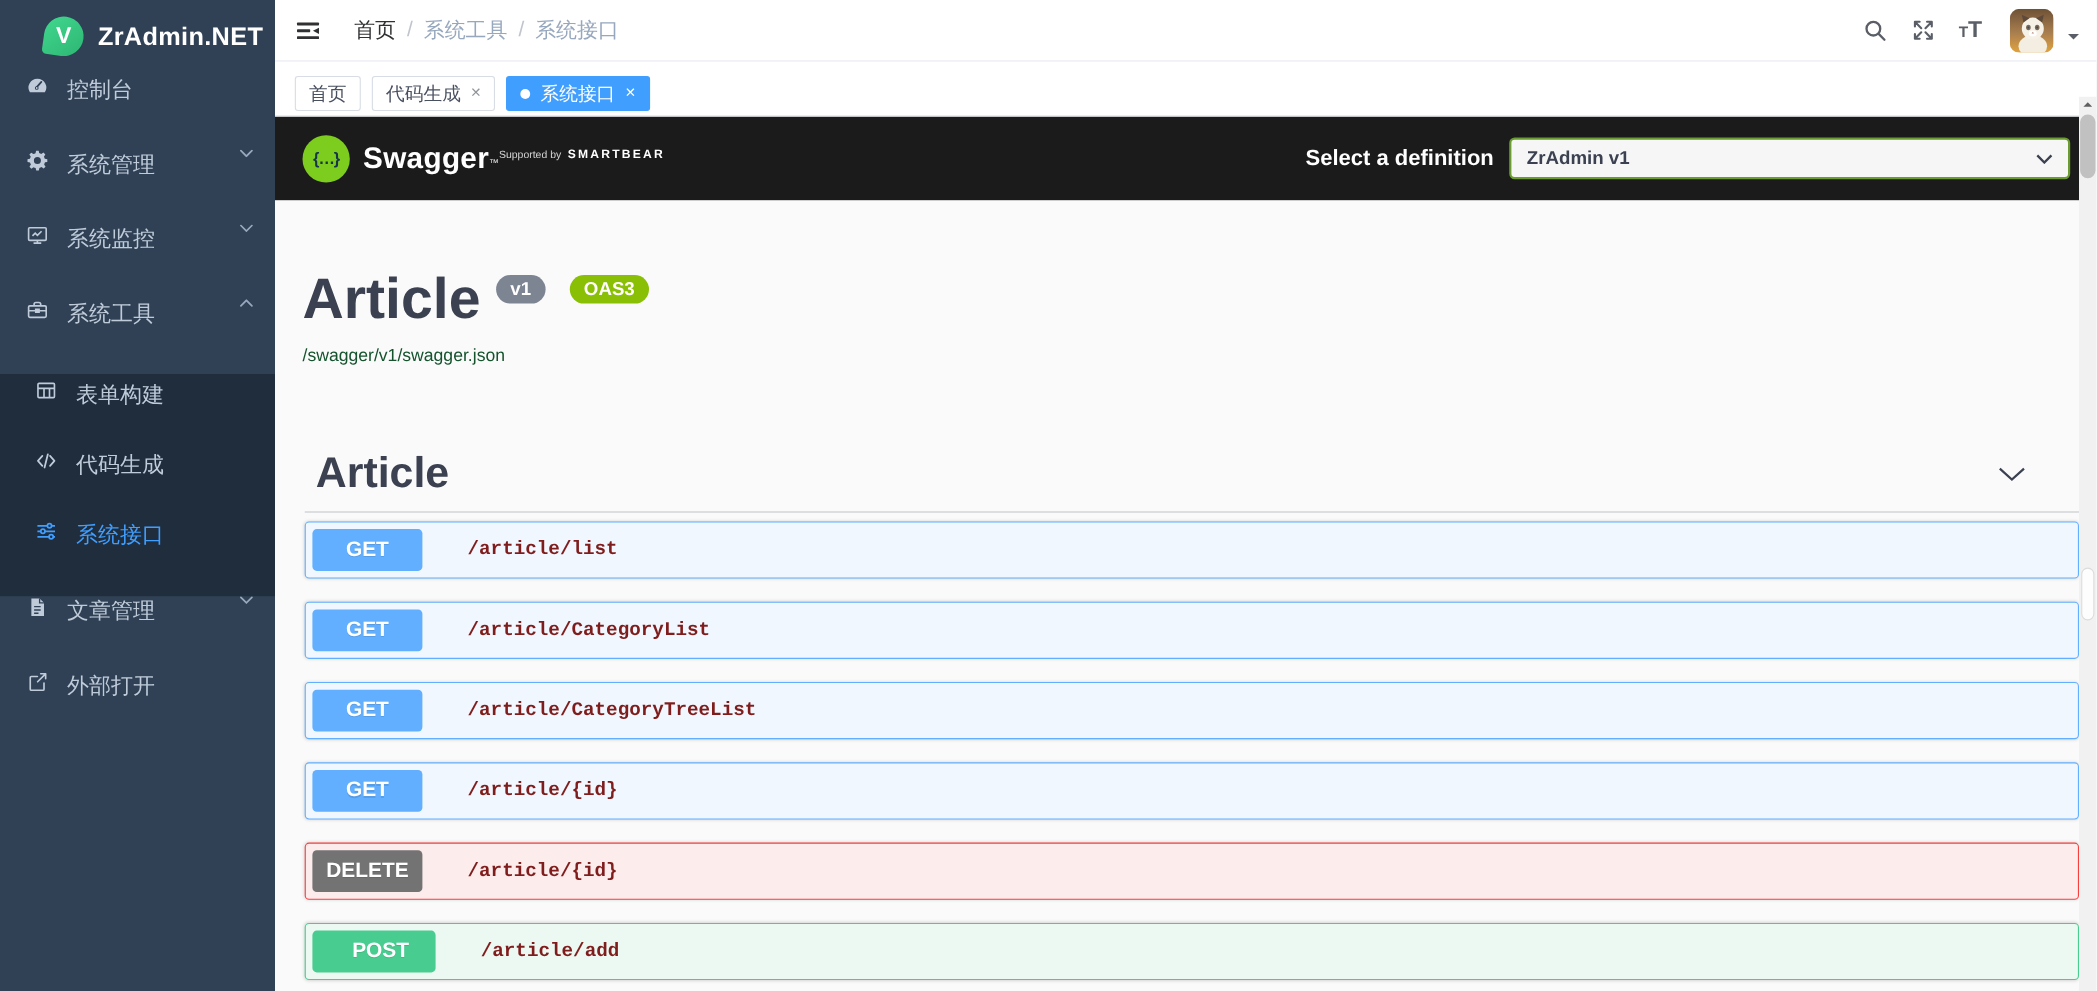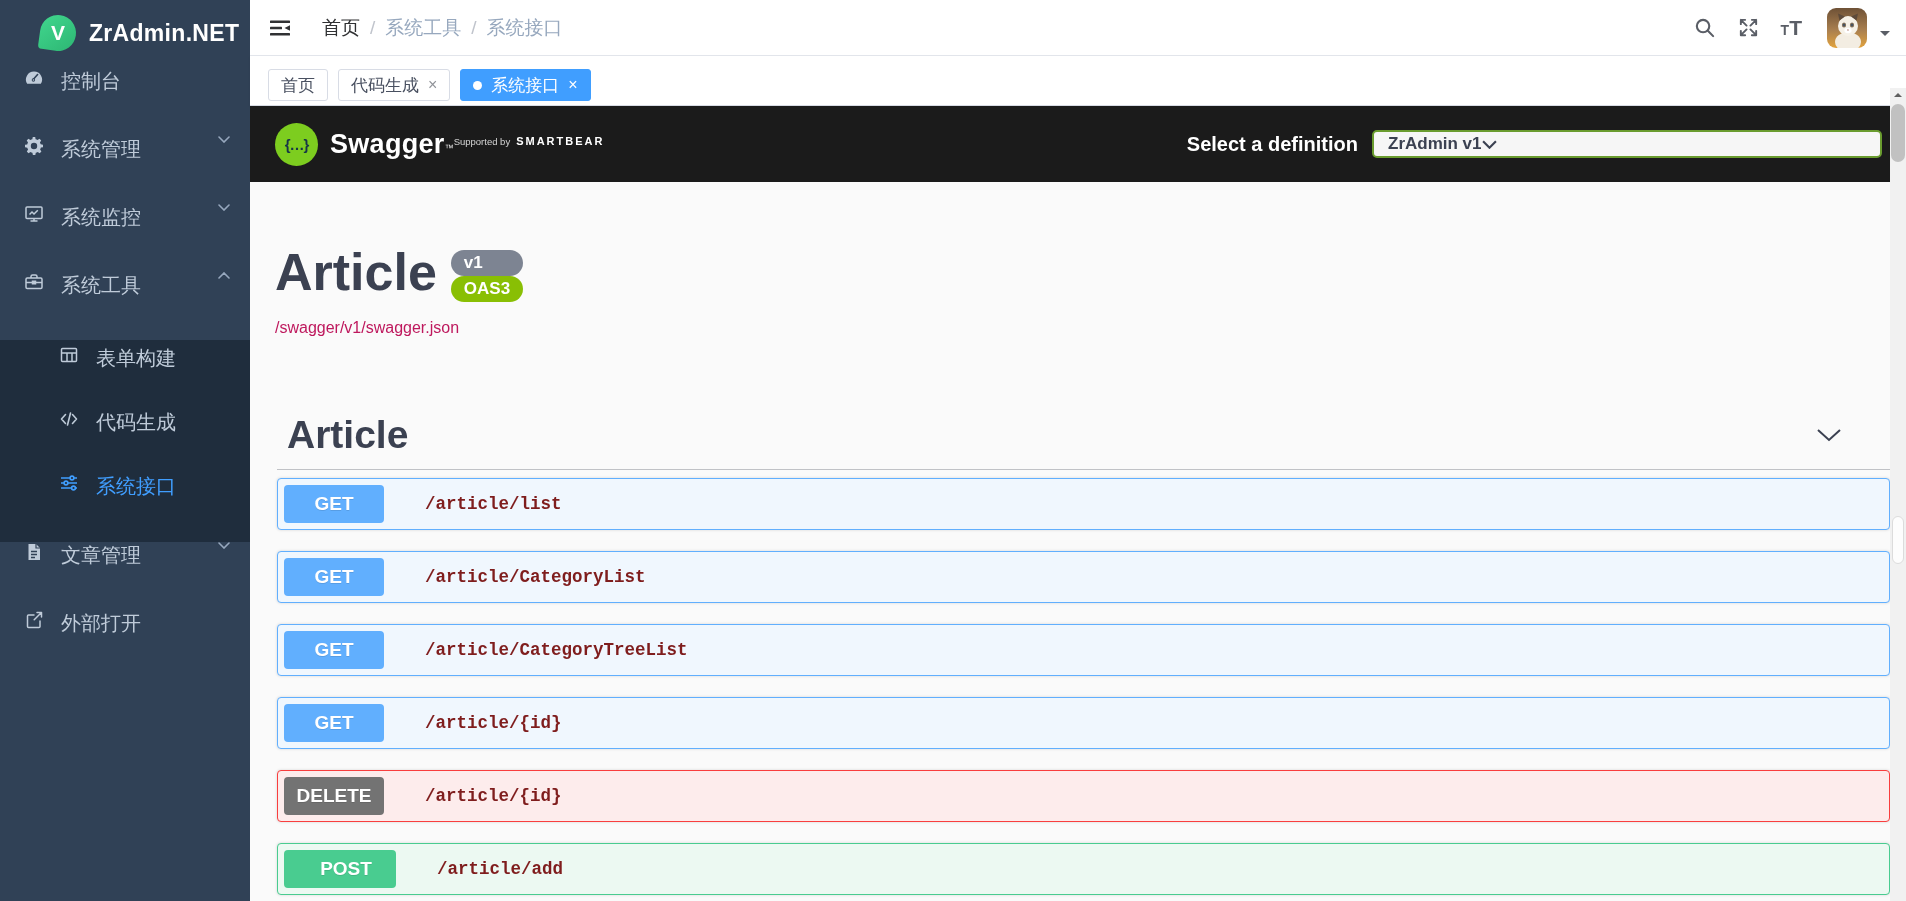"ZrAdmin v1" .sw-select { height: 28px -> 38px; justify-content: flex-start -> space-between }
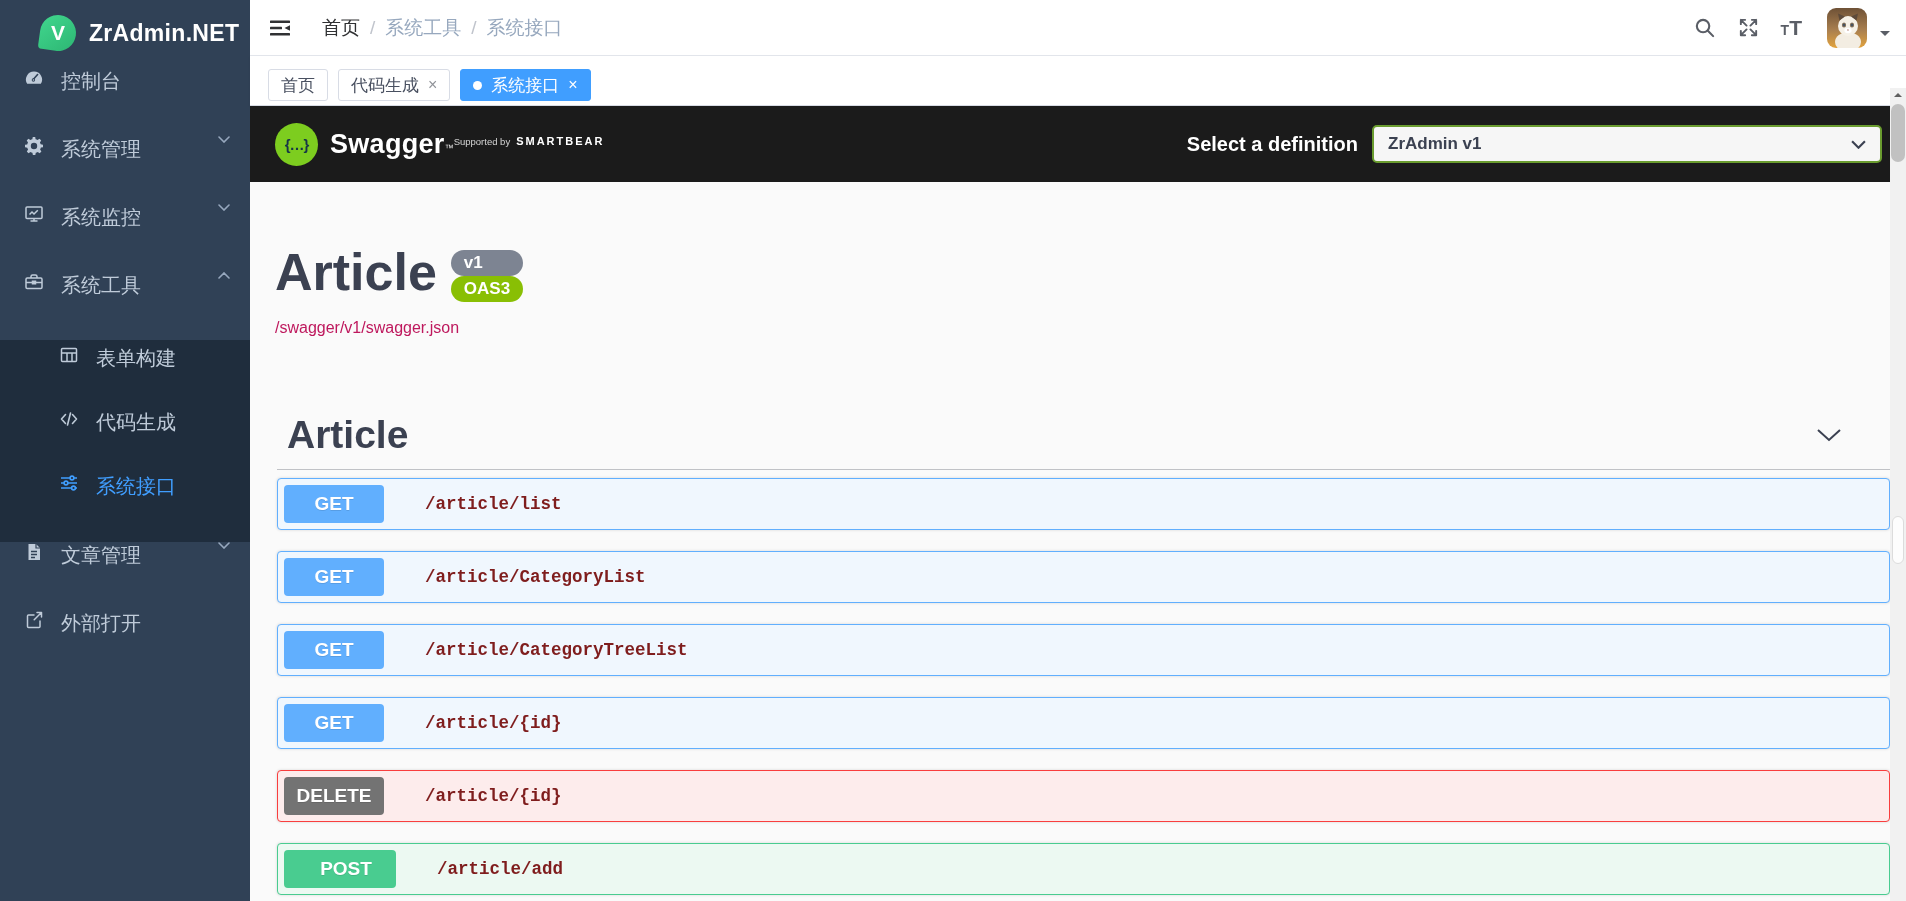"v1" .badges { flex-direction: column -> none; gap: 0 -> 22px }
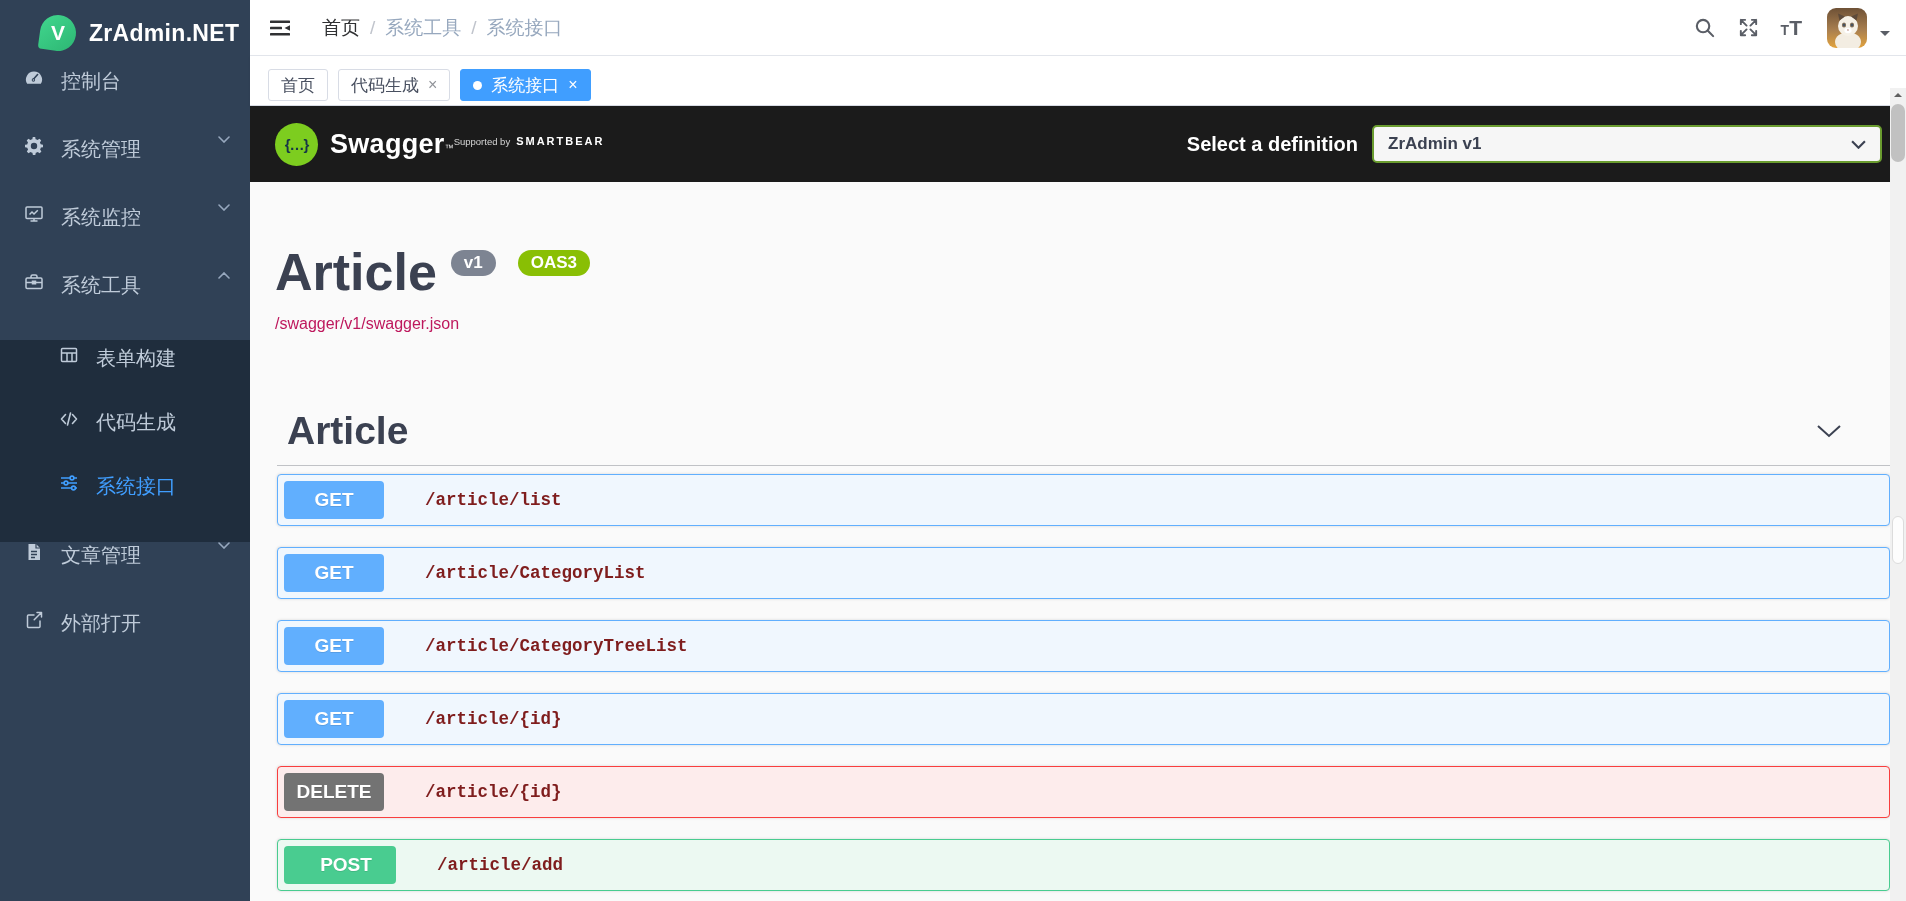"/swagger/v1/swagger.json" .spec-link { color: #be185d -> #14532d }
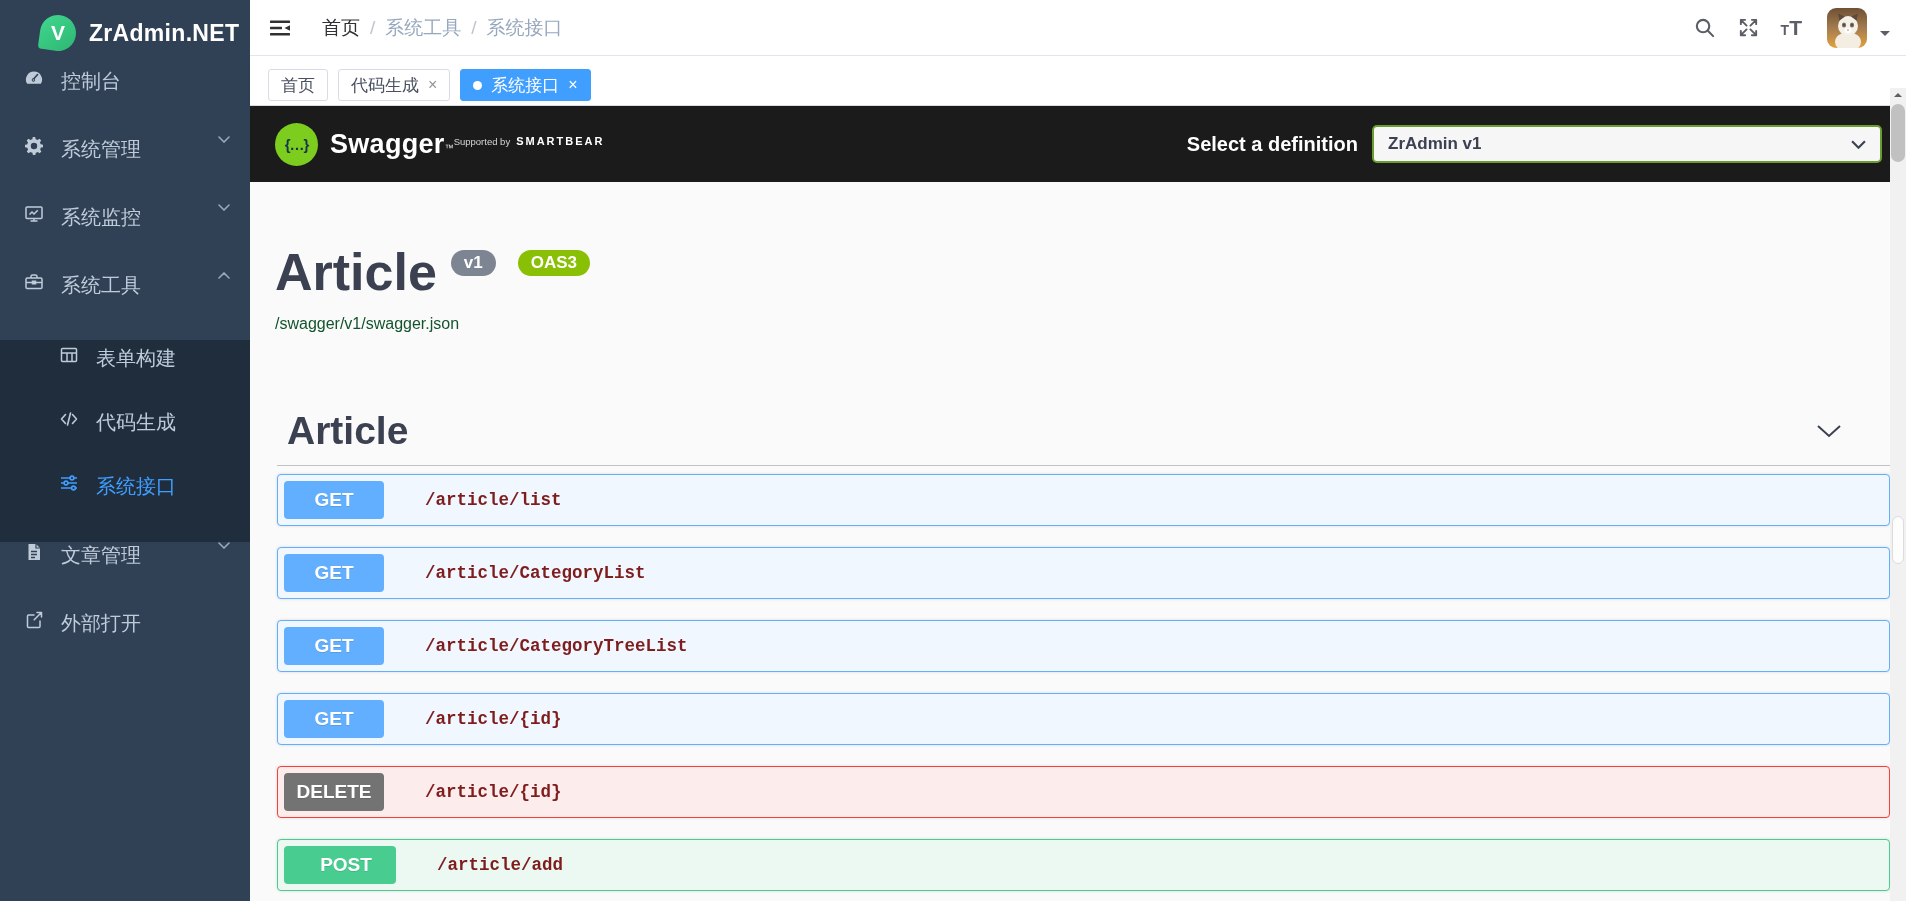"表单构建" .submenu .menu-item { padding-left: 59px -> 32px }
